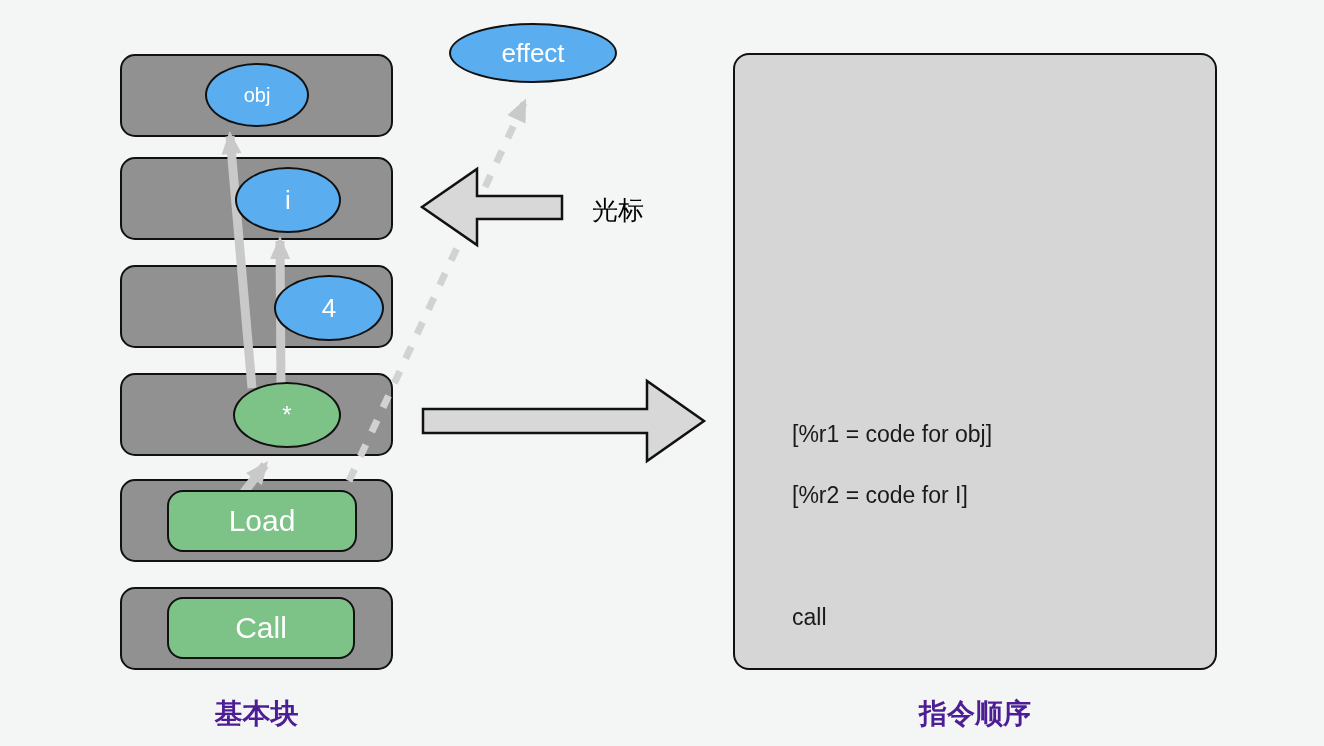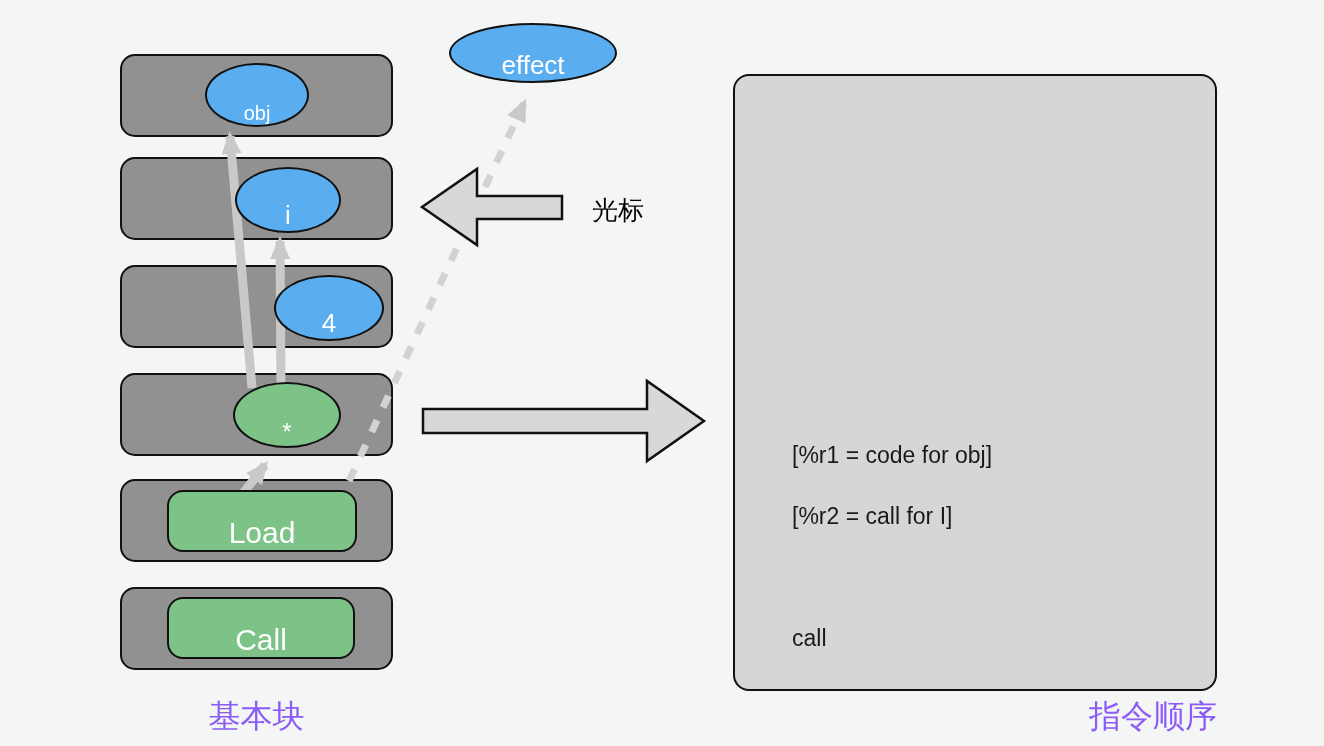"effect" .node { align-items: flex-end -> center }
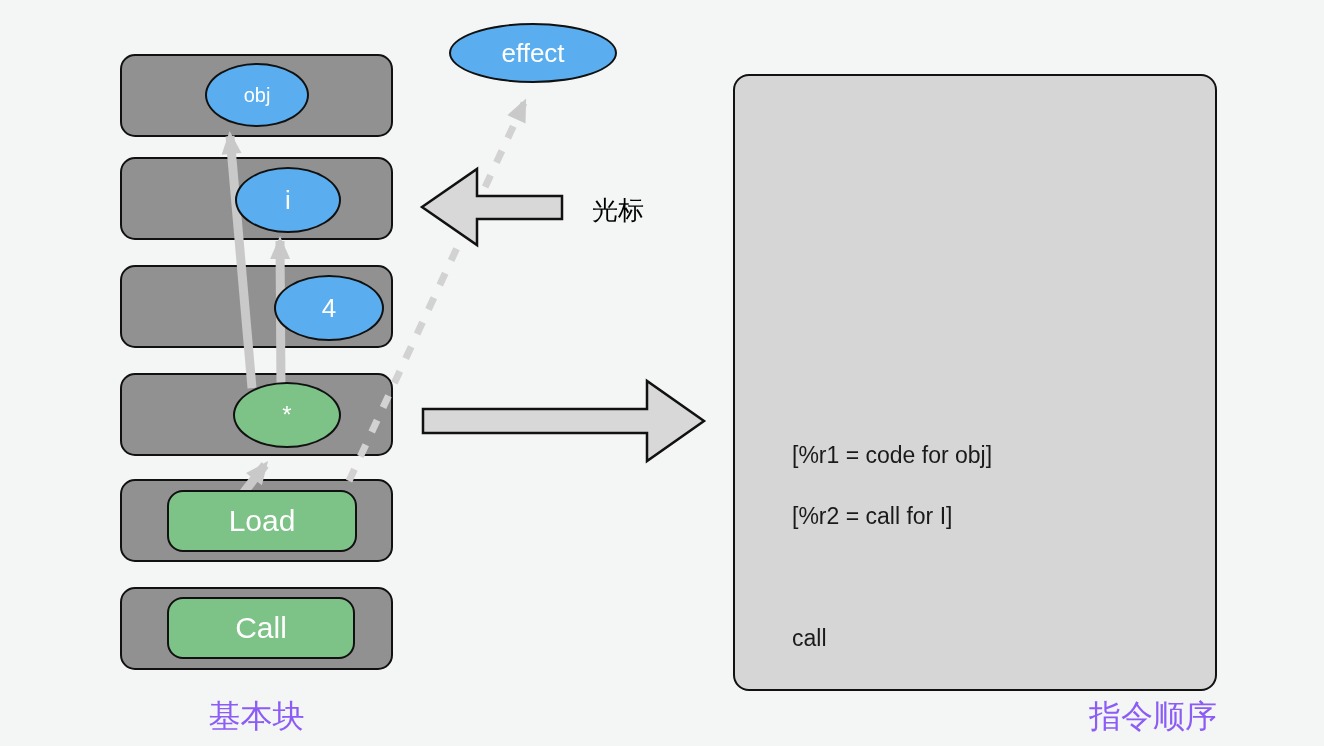"[%r1 = code for obj]" .panel { margin-top: 21px -> none }
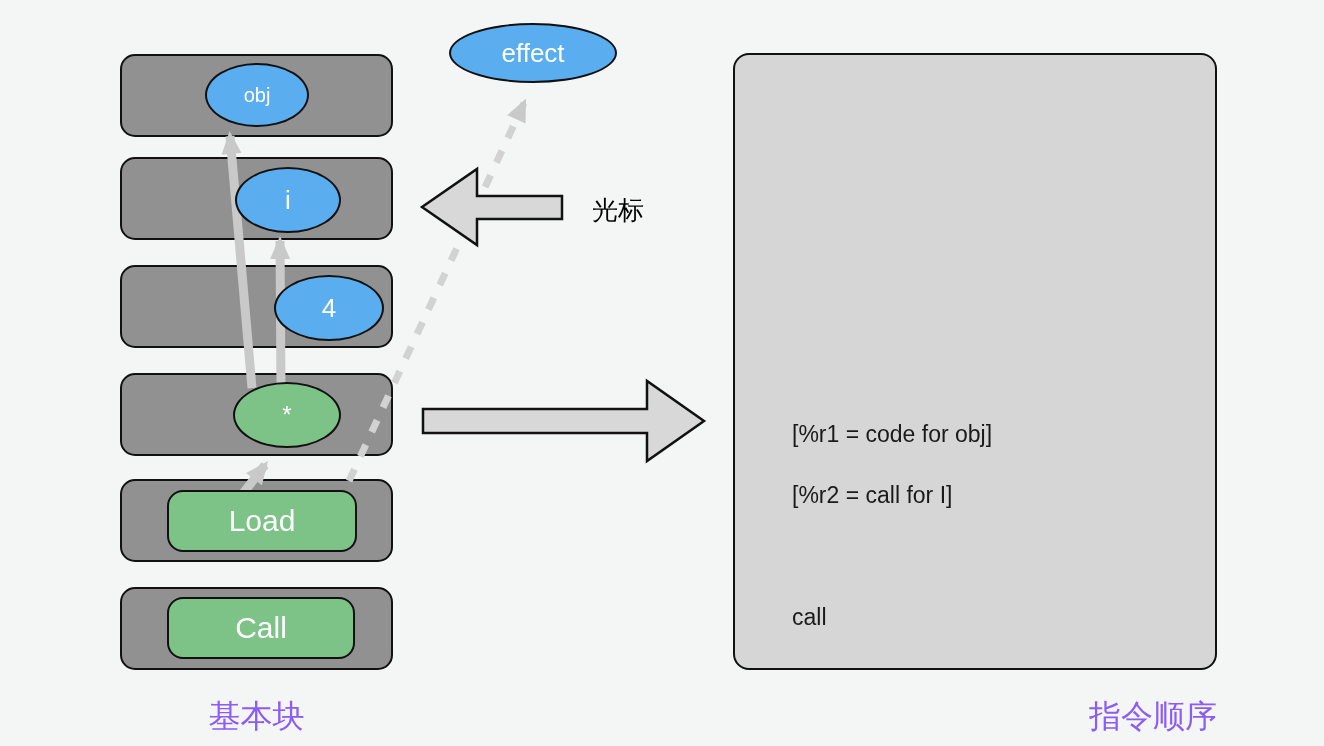"[%r2 = call for I]" div.code-line { text: call -> code }
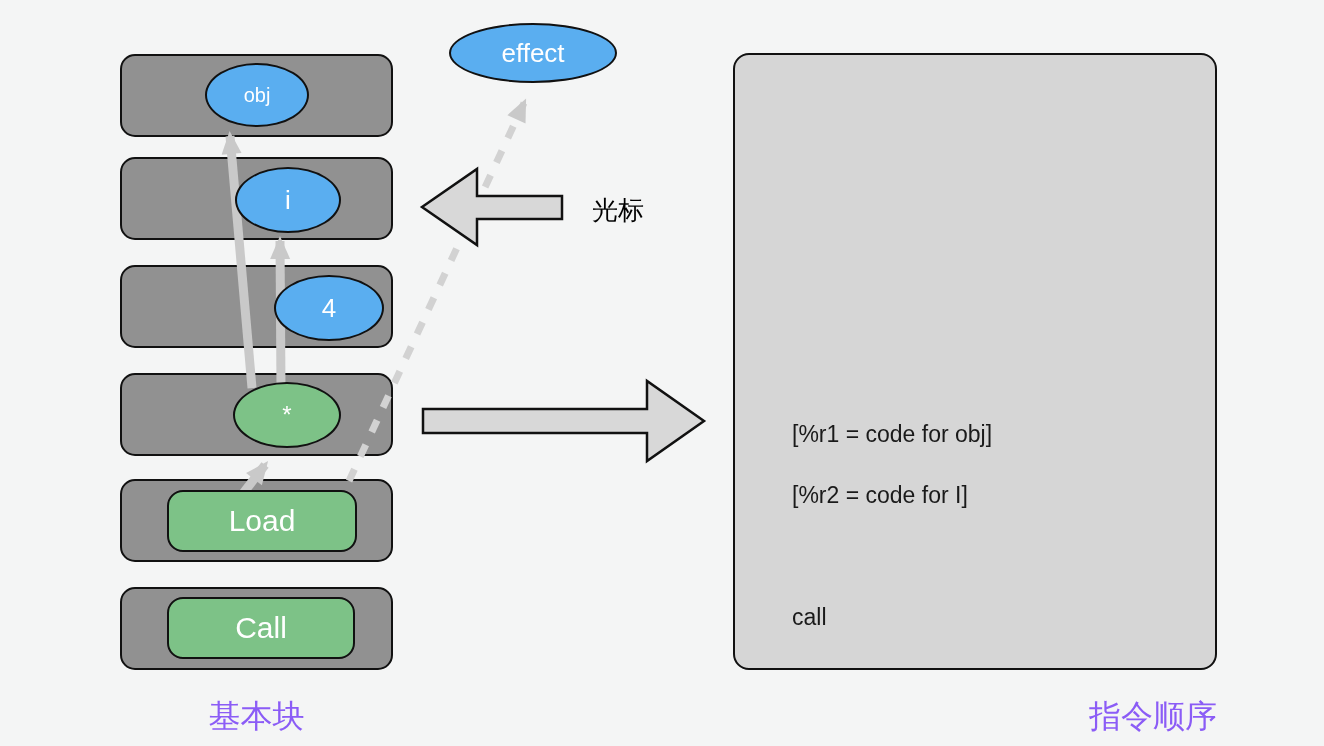"基本块" .caption { color: #8b5cf6 -> #4c1d95; font-size: 32px -> 28px; font-weight: normal -> bold }
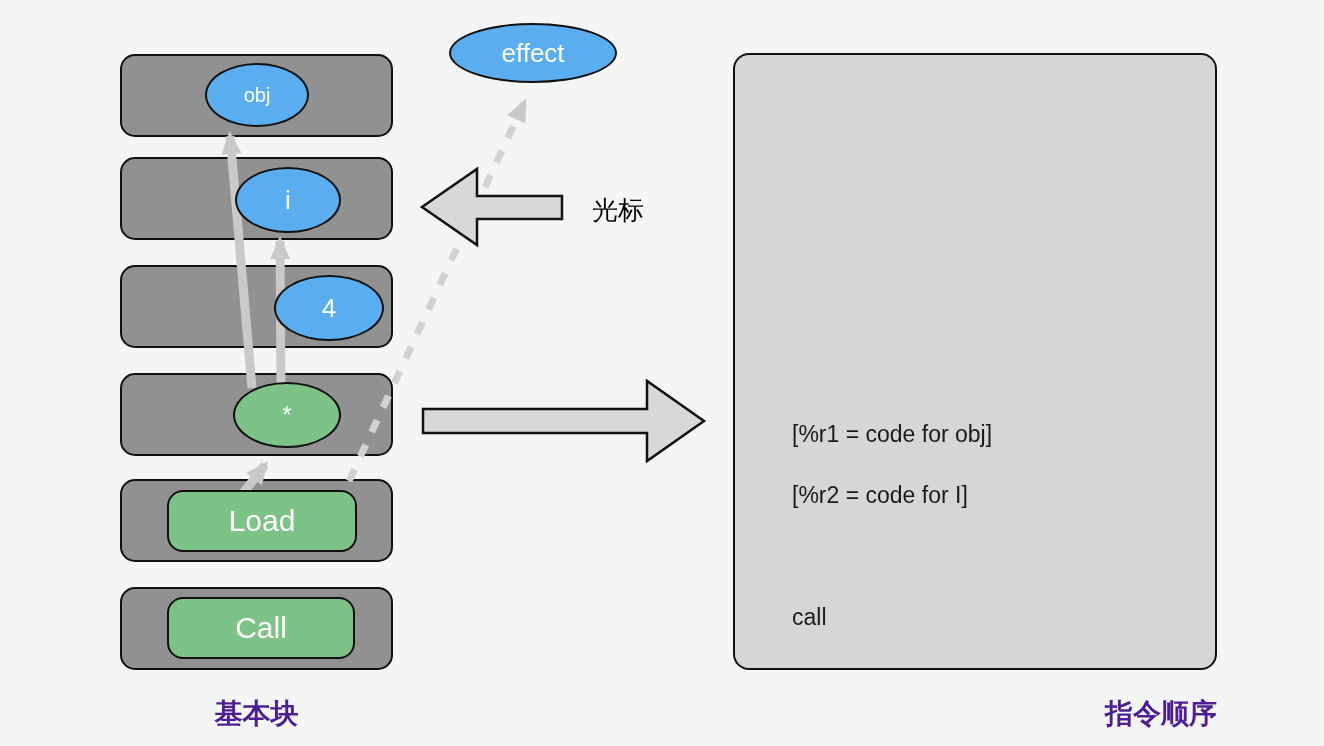"指令顺序" .caption-right { text-align: right -> none }
